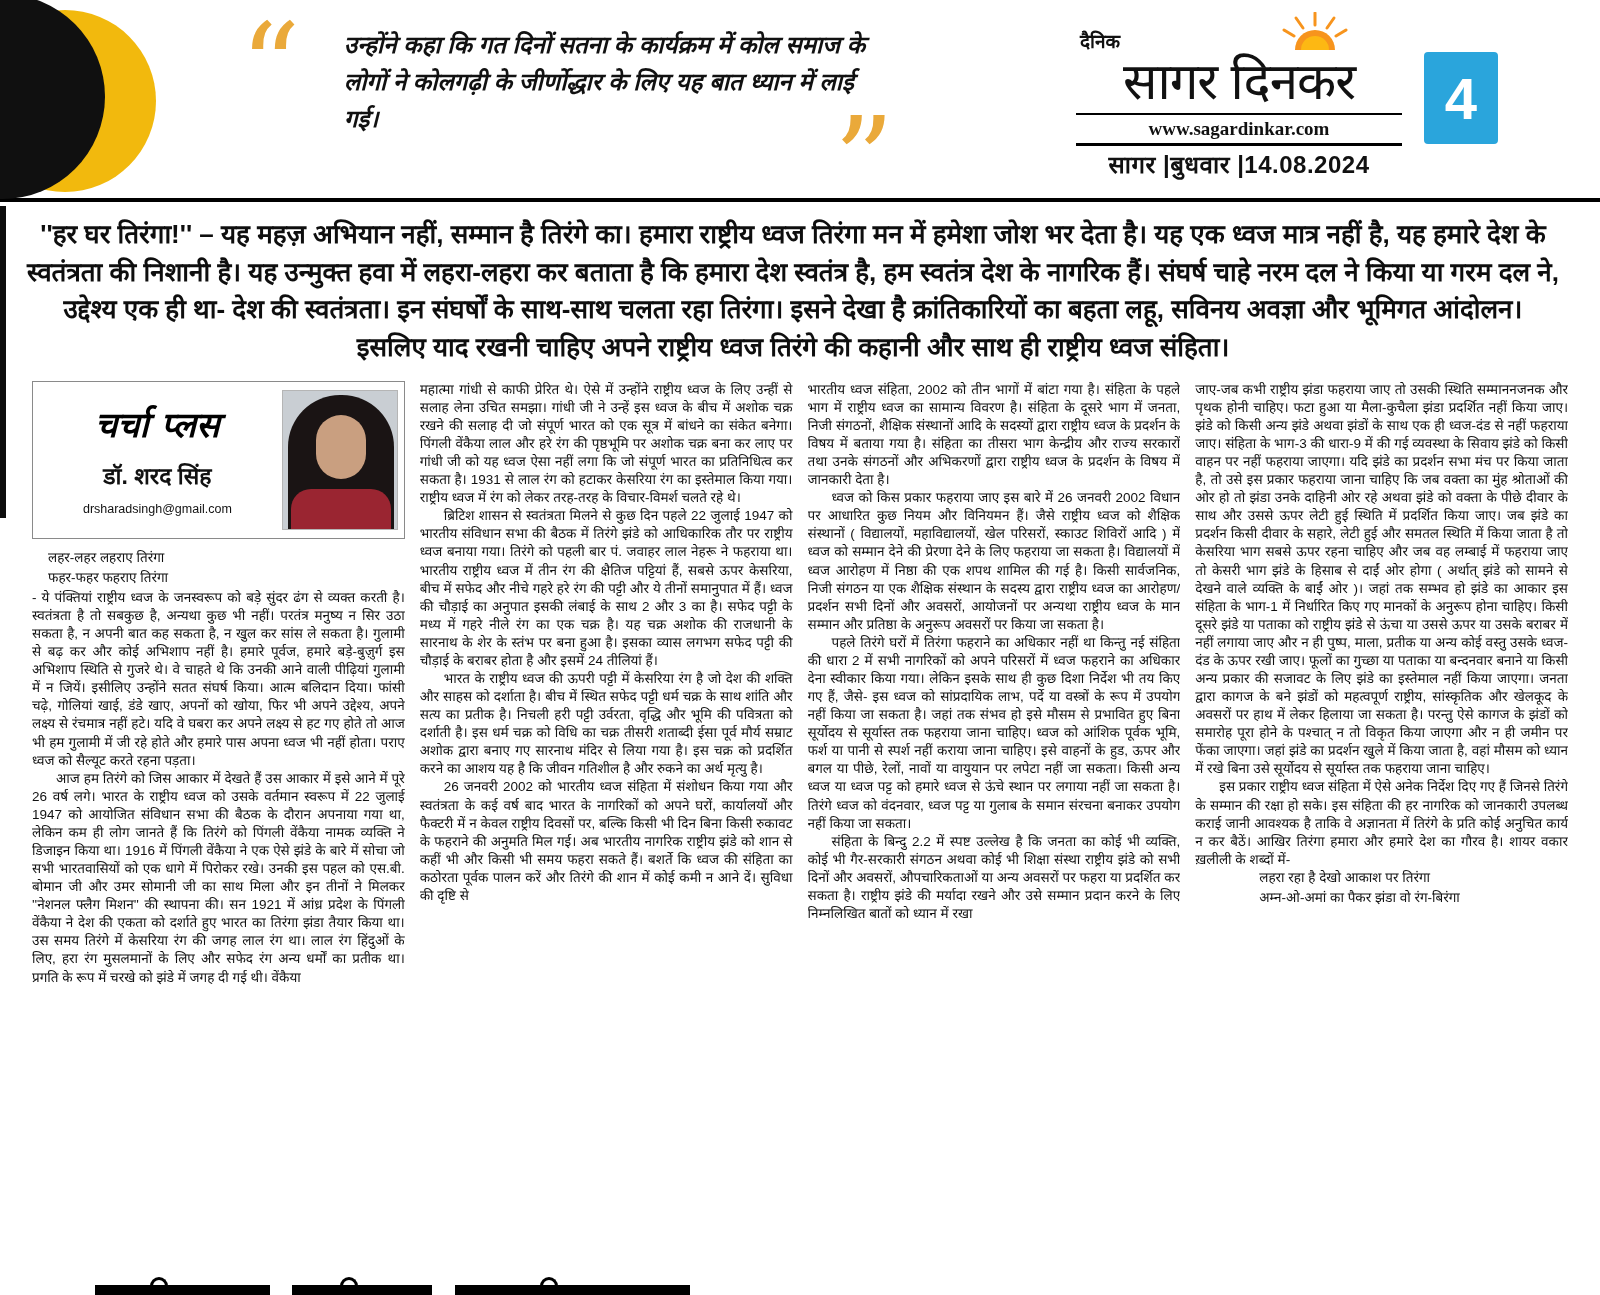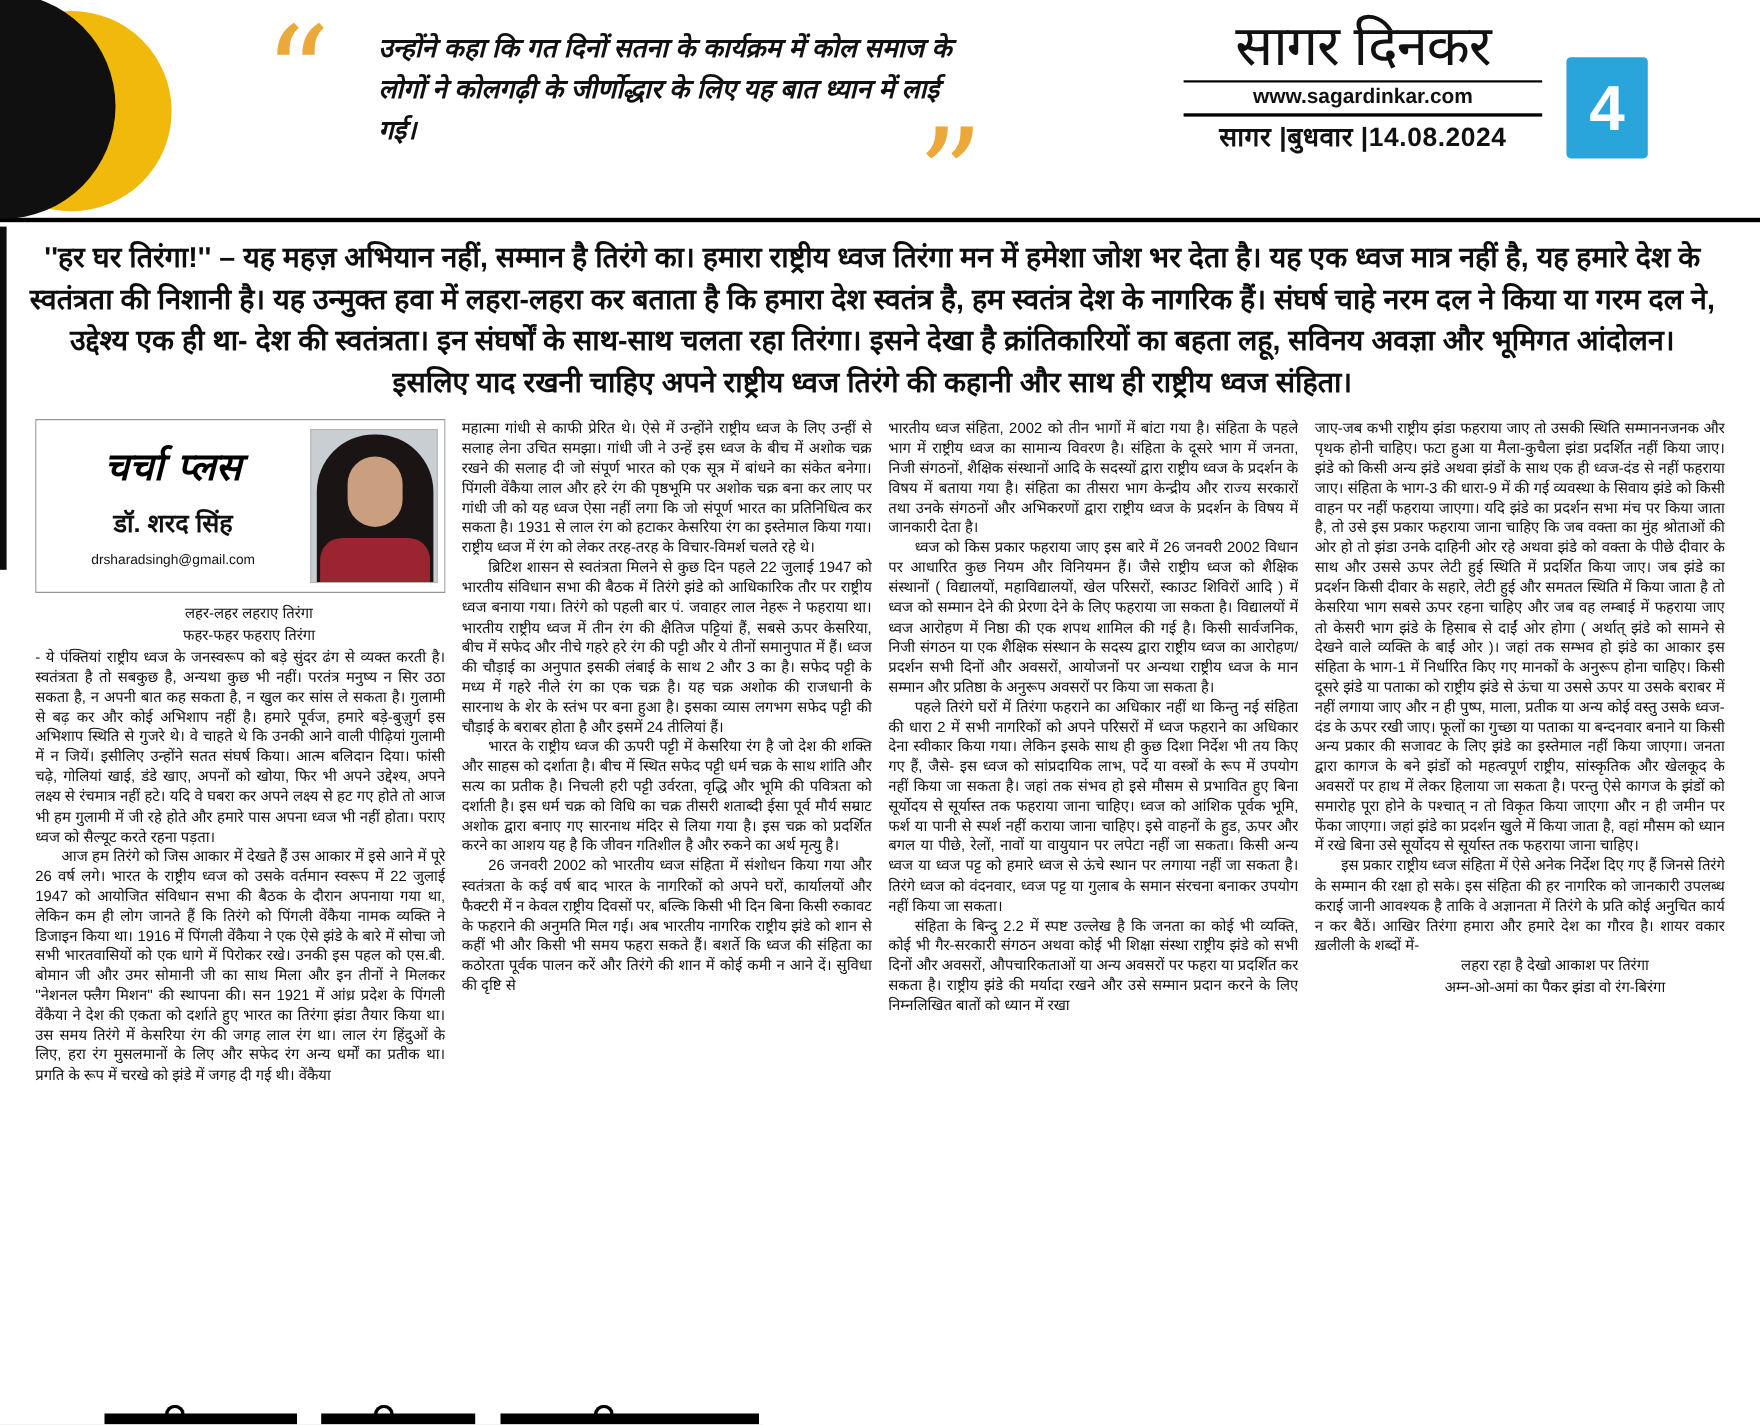"दैनिक" div.mast-row { html: none -> <div> <span>दैनिक</span> <span> <svg> <g> <line></line> <line></line> <line></line> <line></line> <line></line> </g> <path></path> <path></path> </svg> </span> </div> }
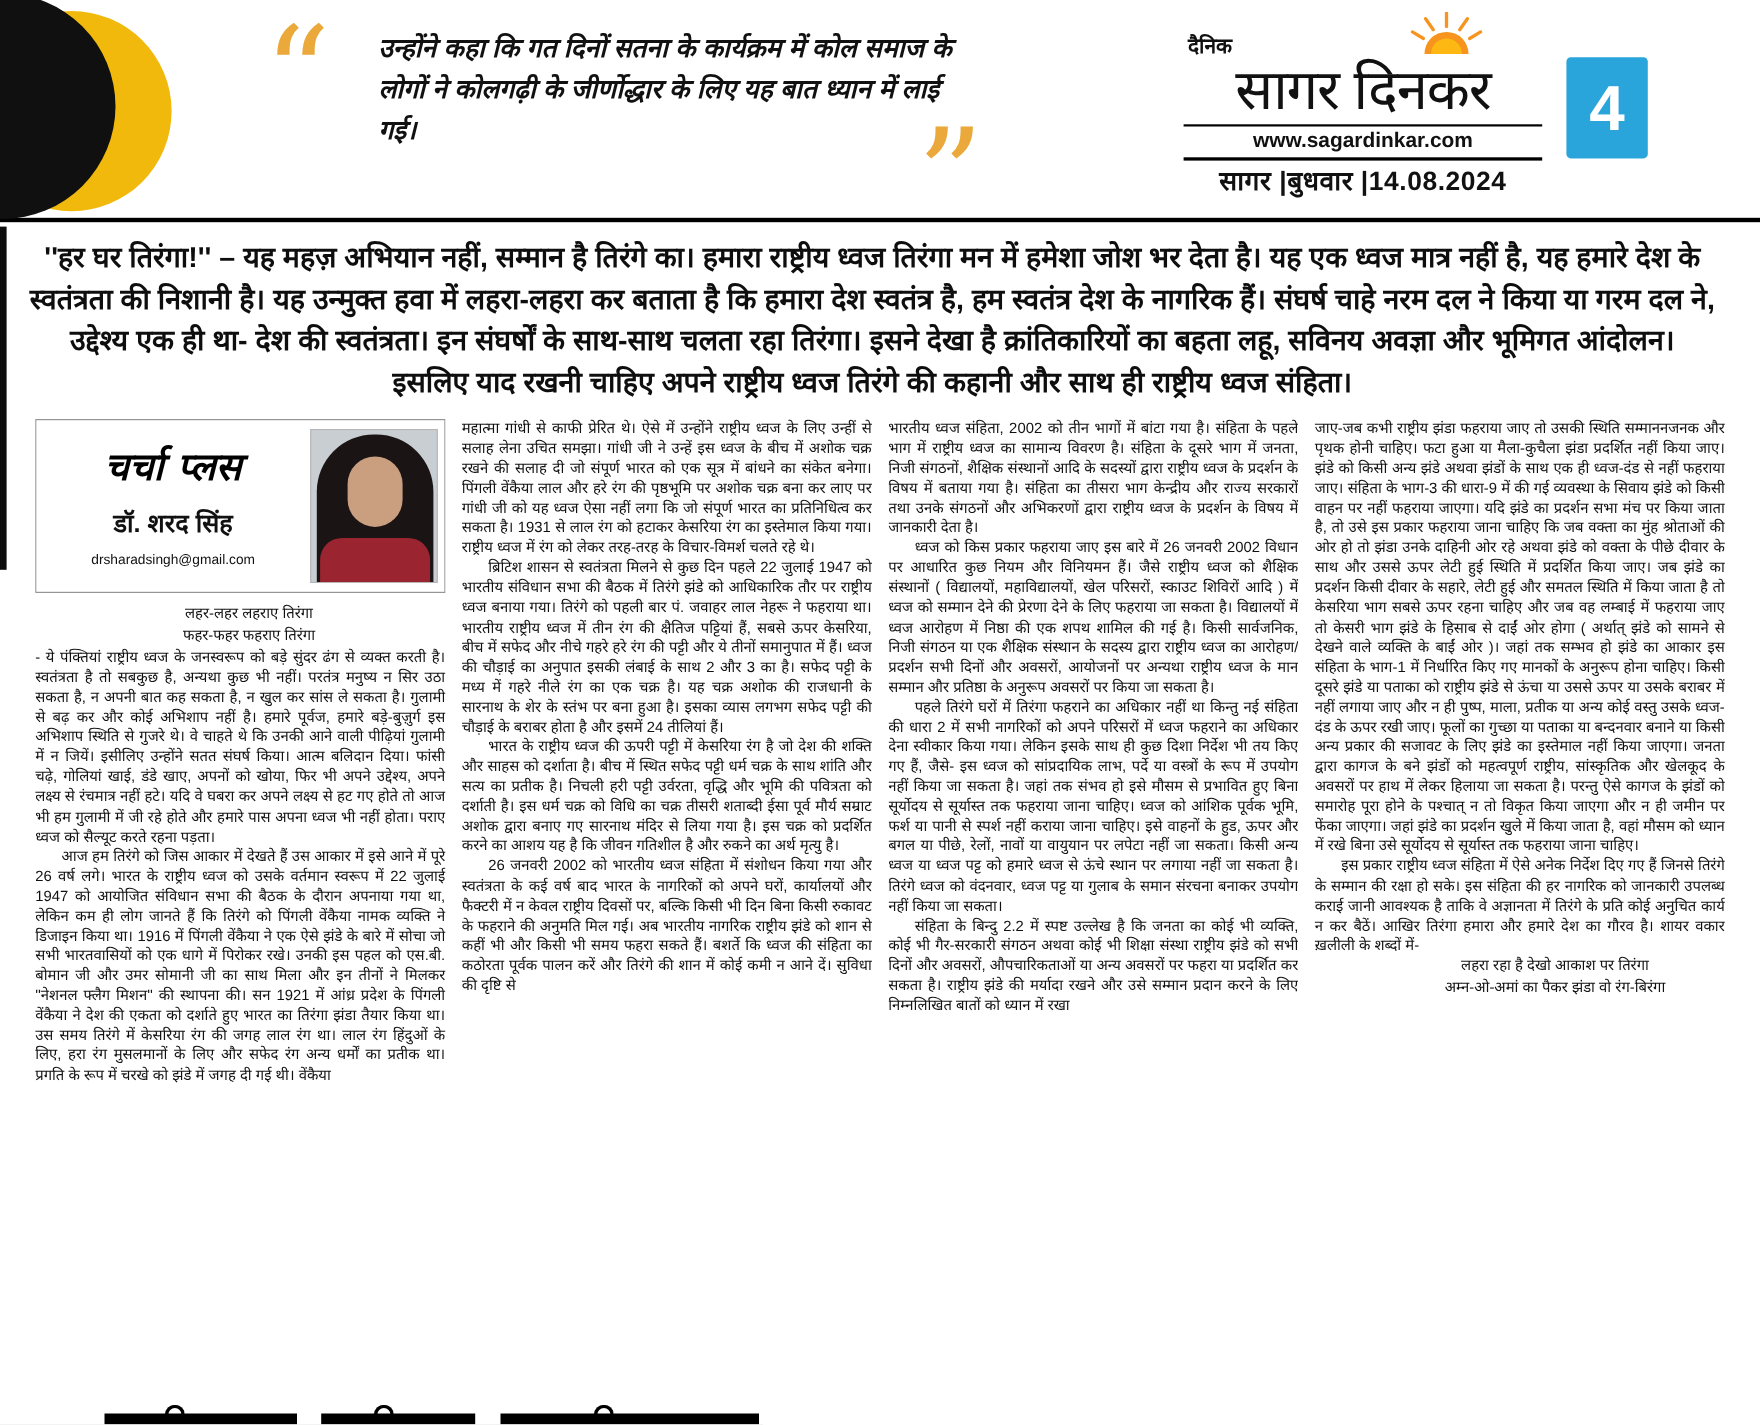"www.sagardinkar.com" .mast-site { font-family: none -> Liberation Serif, serif }
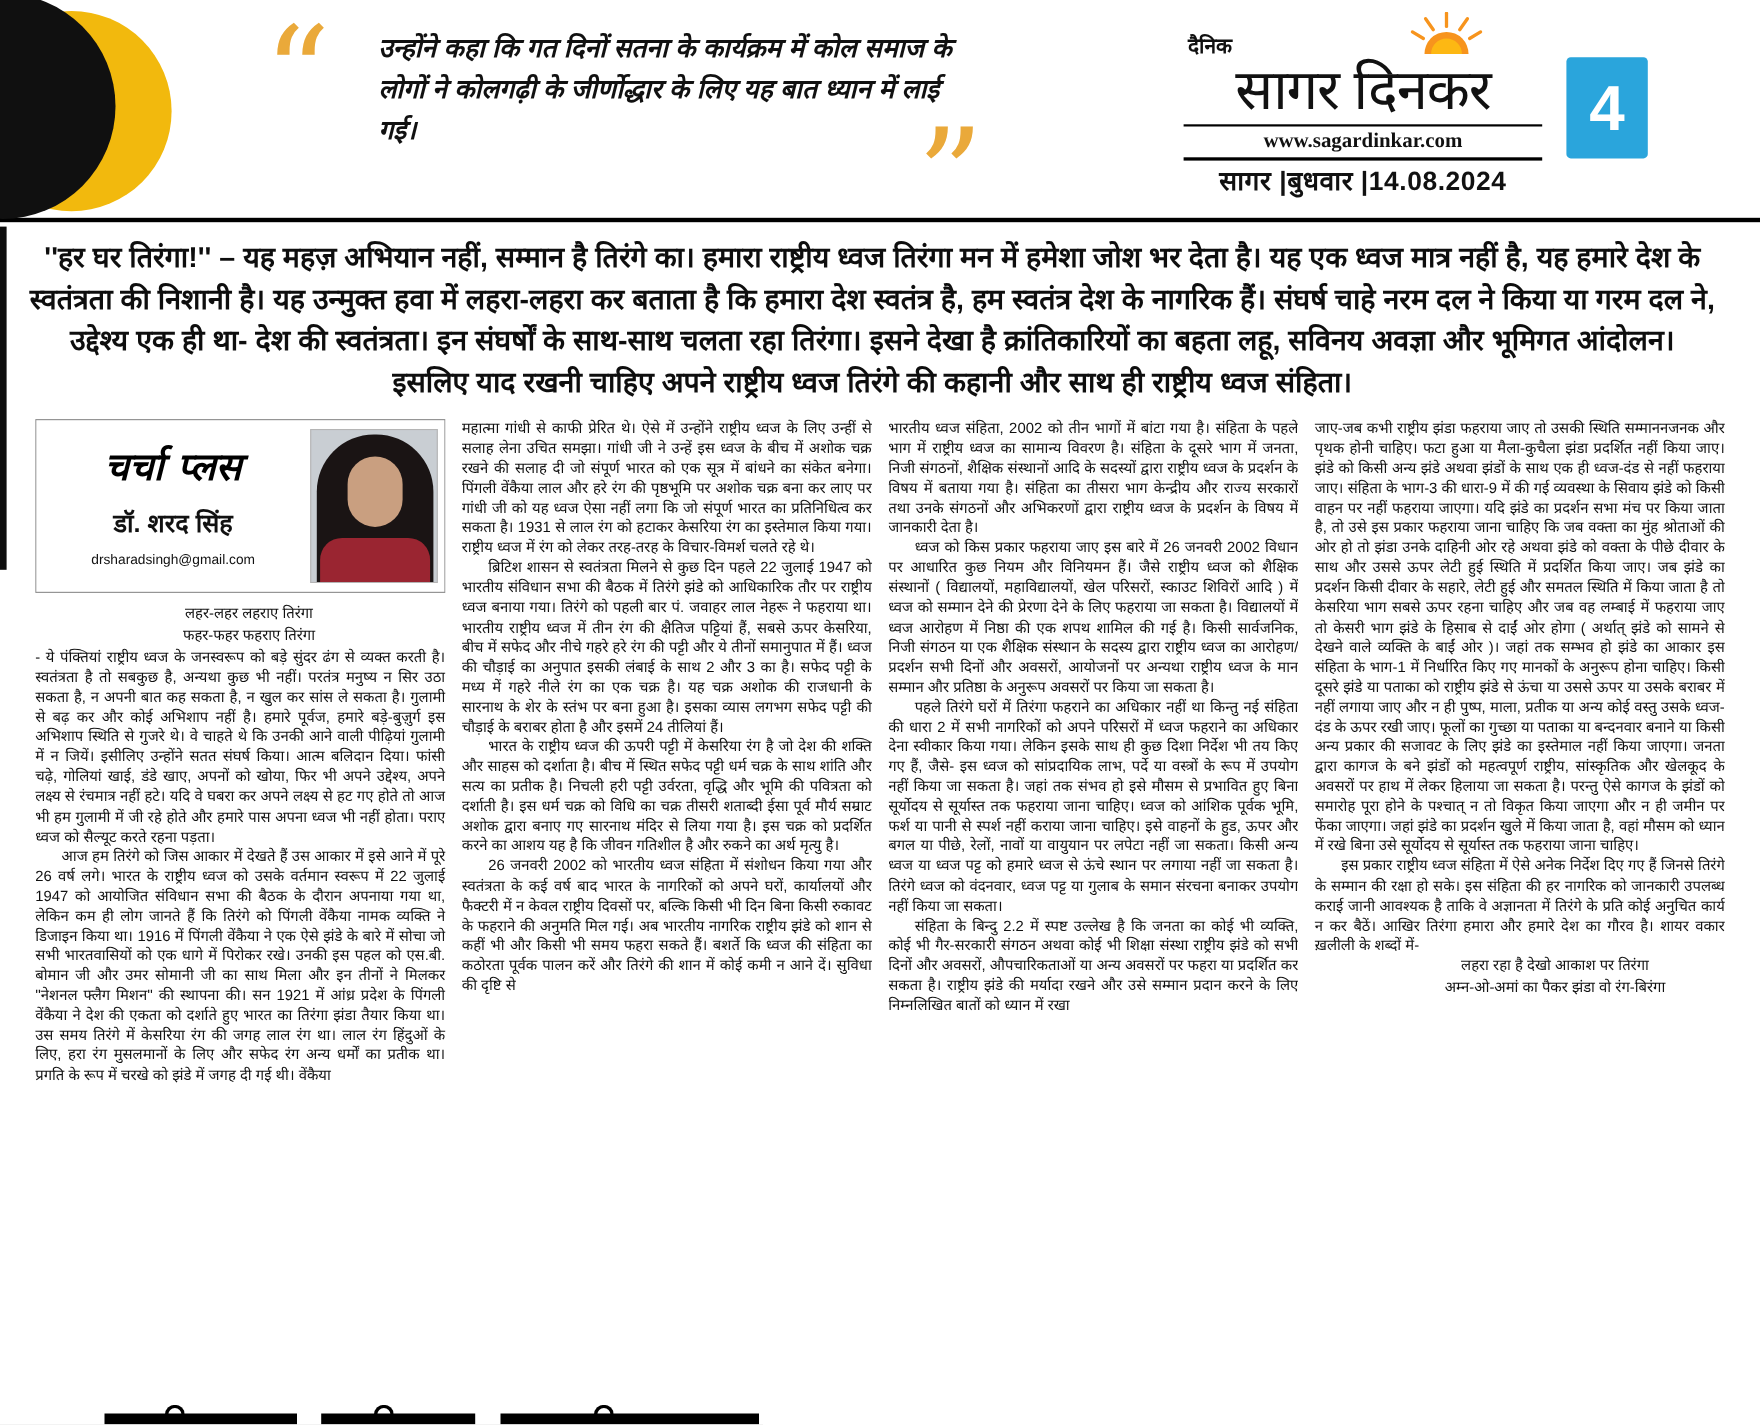"लहर-लहर लहराए तिरंगा" .poem { text-align: center -> left }
